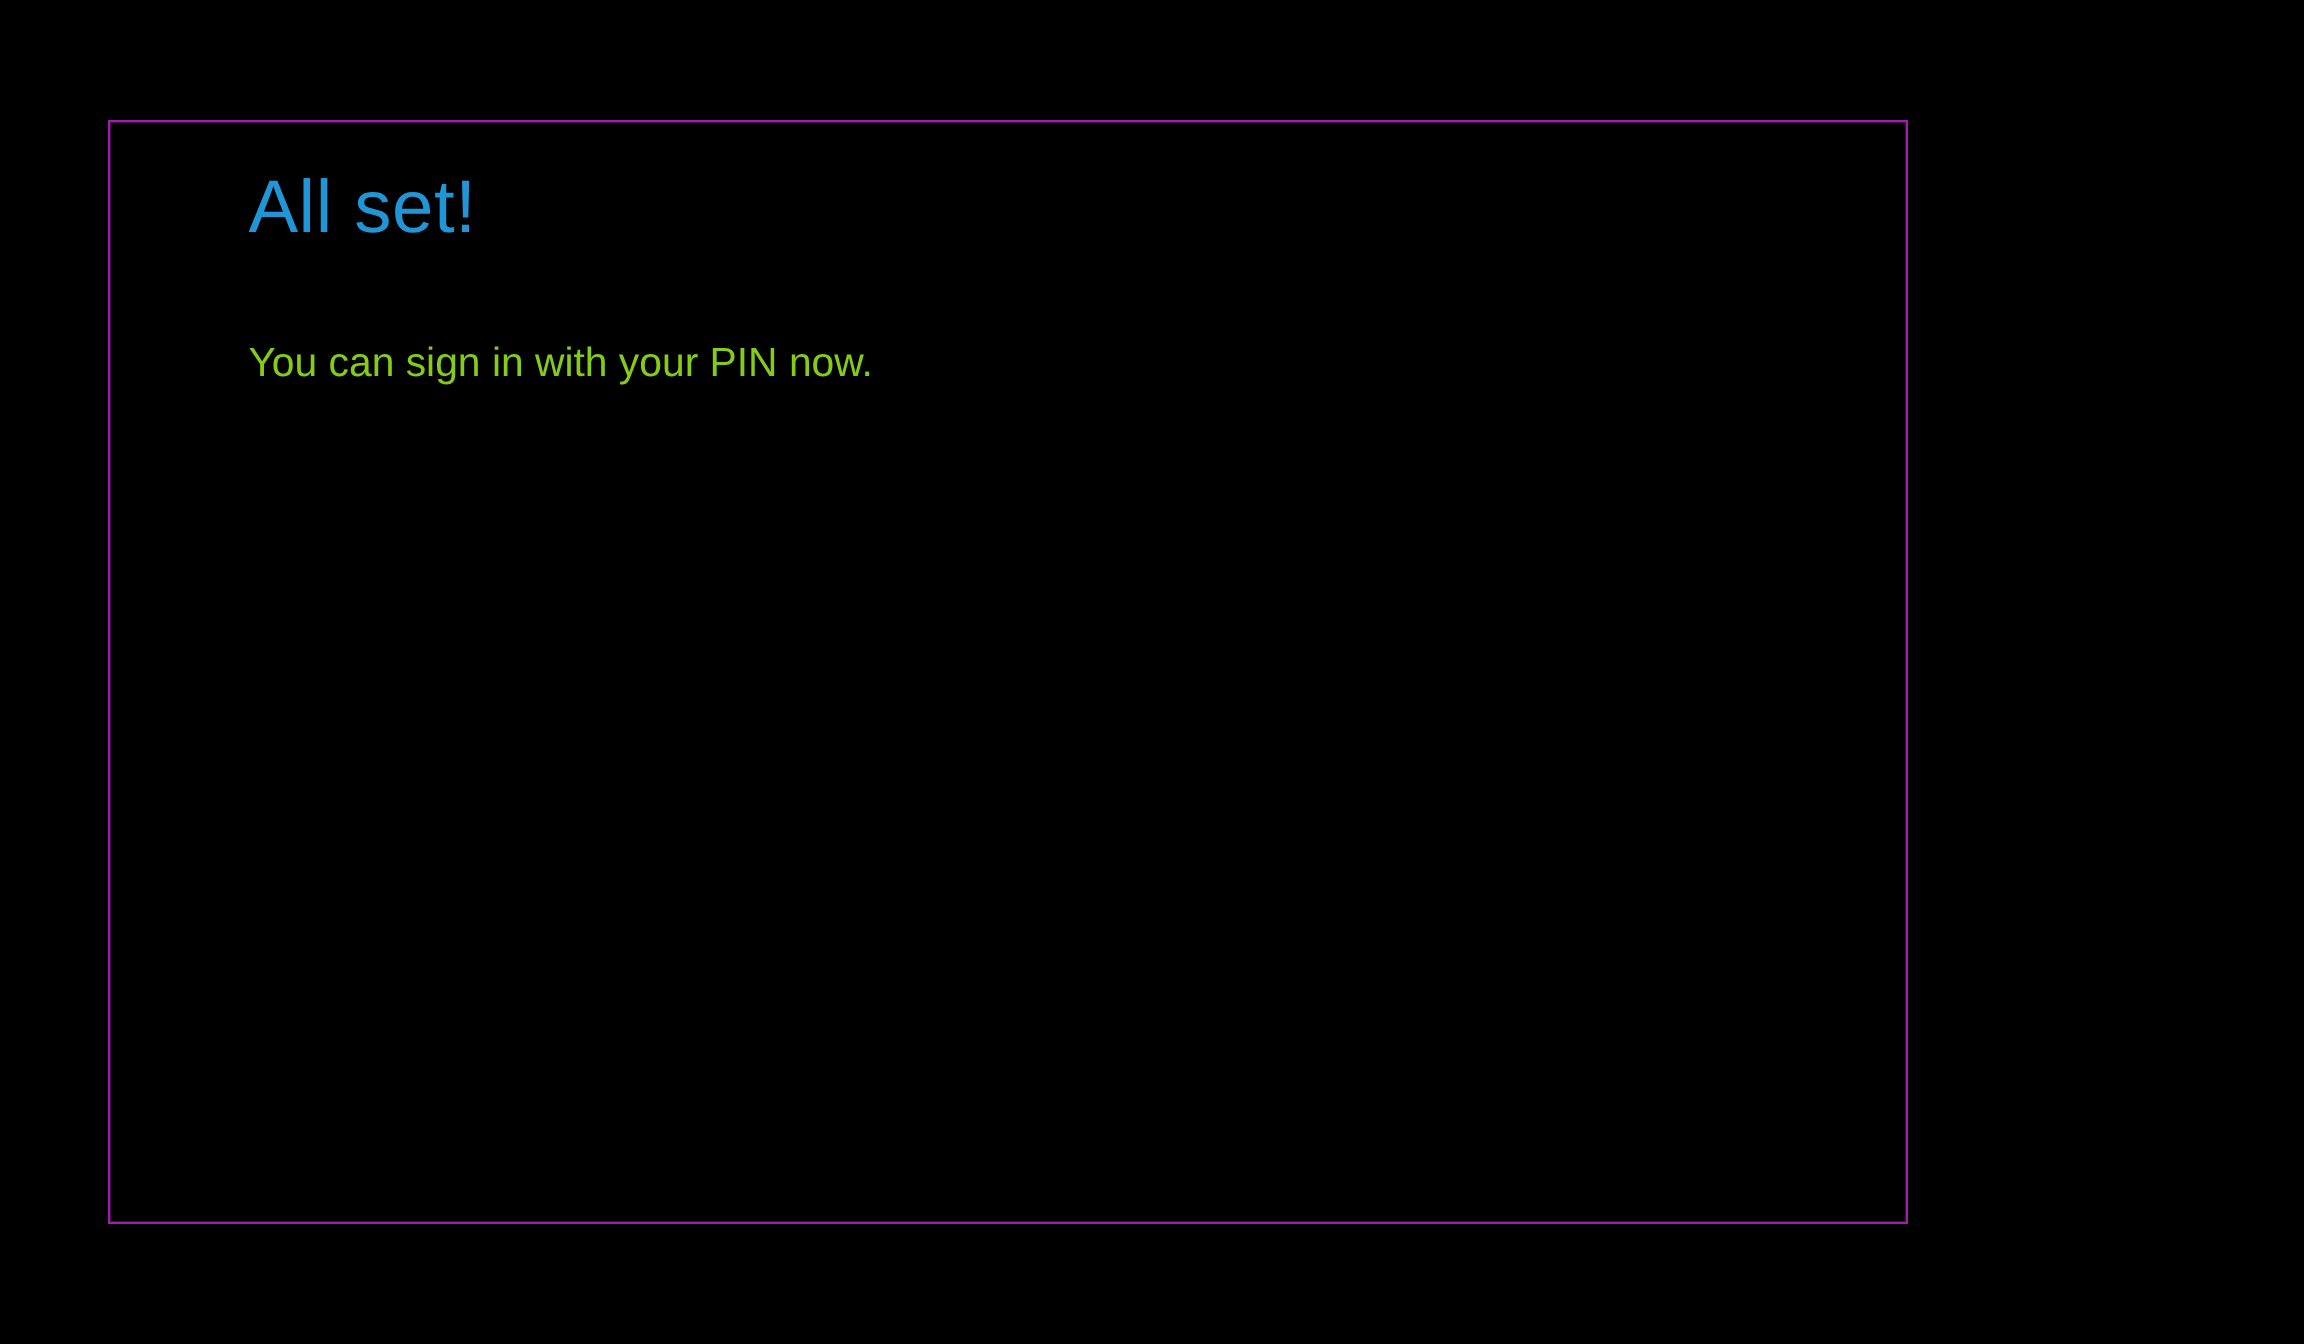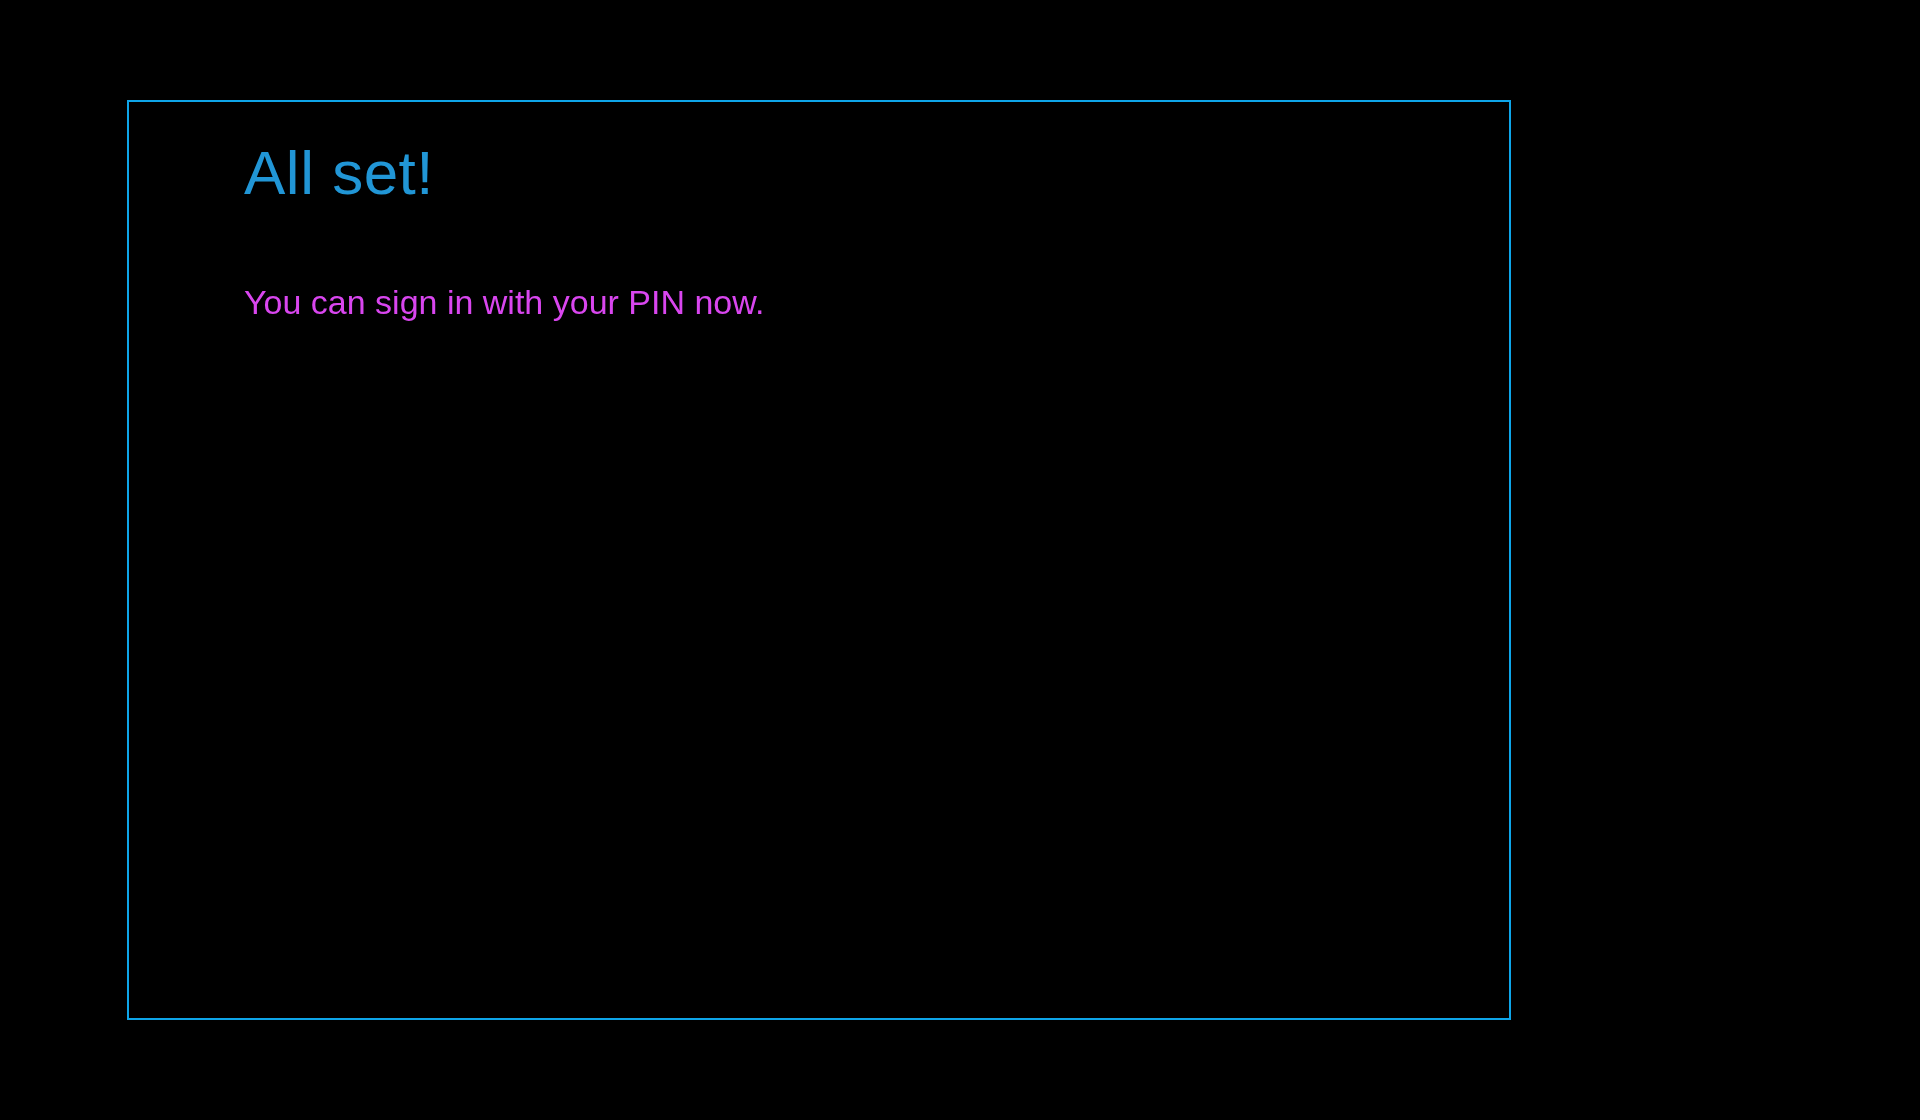"All set!" .dialog-container { border: 2px solid #0ea5e9 -> 2px solid #a21caf; margin-left: 37px -> none; width: 1384px -> 1500px }
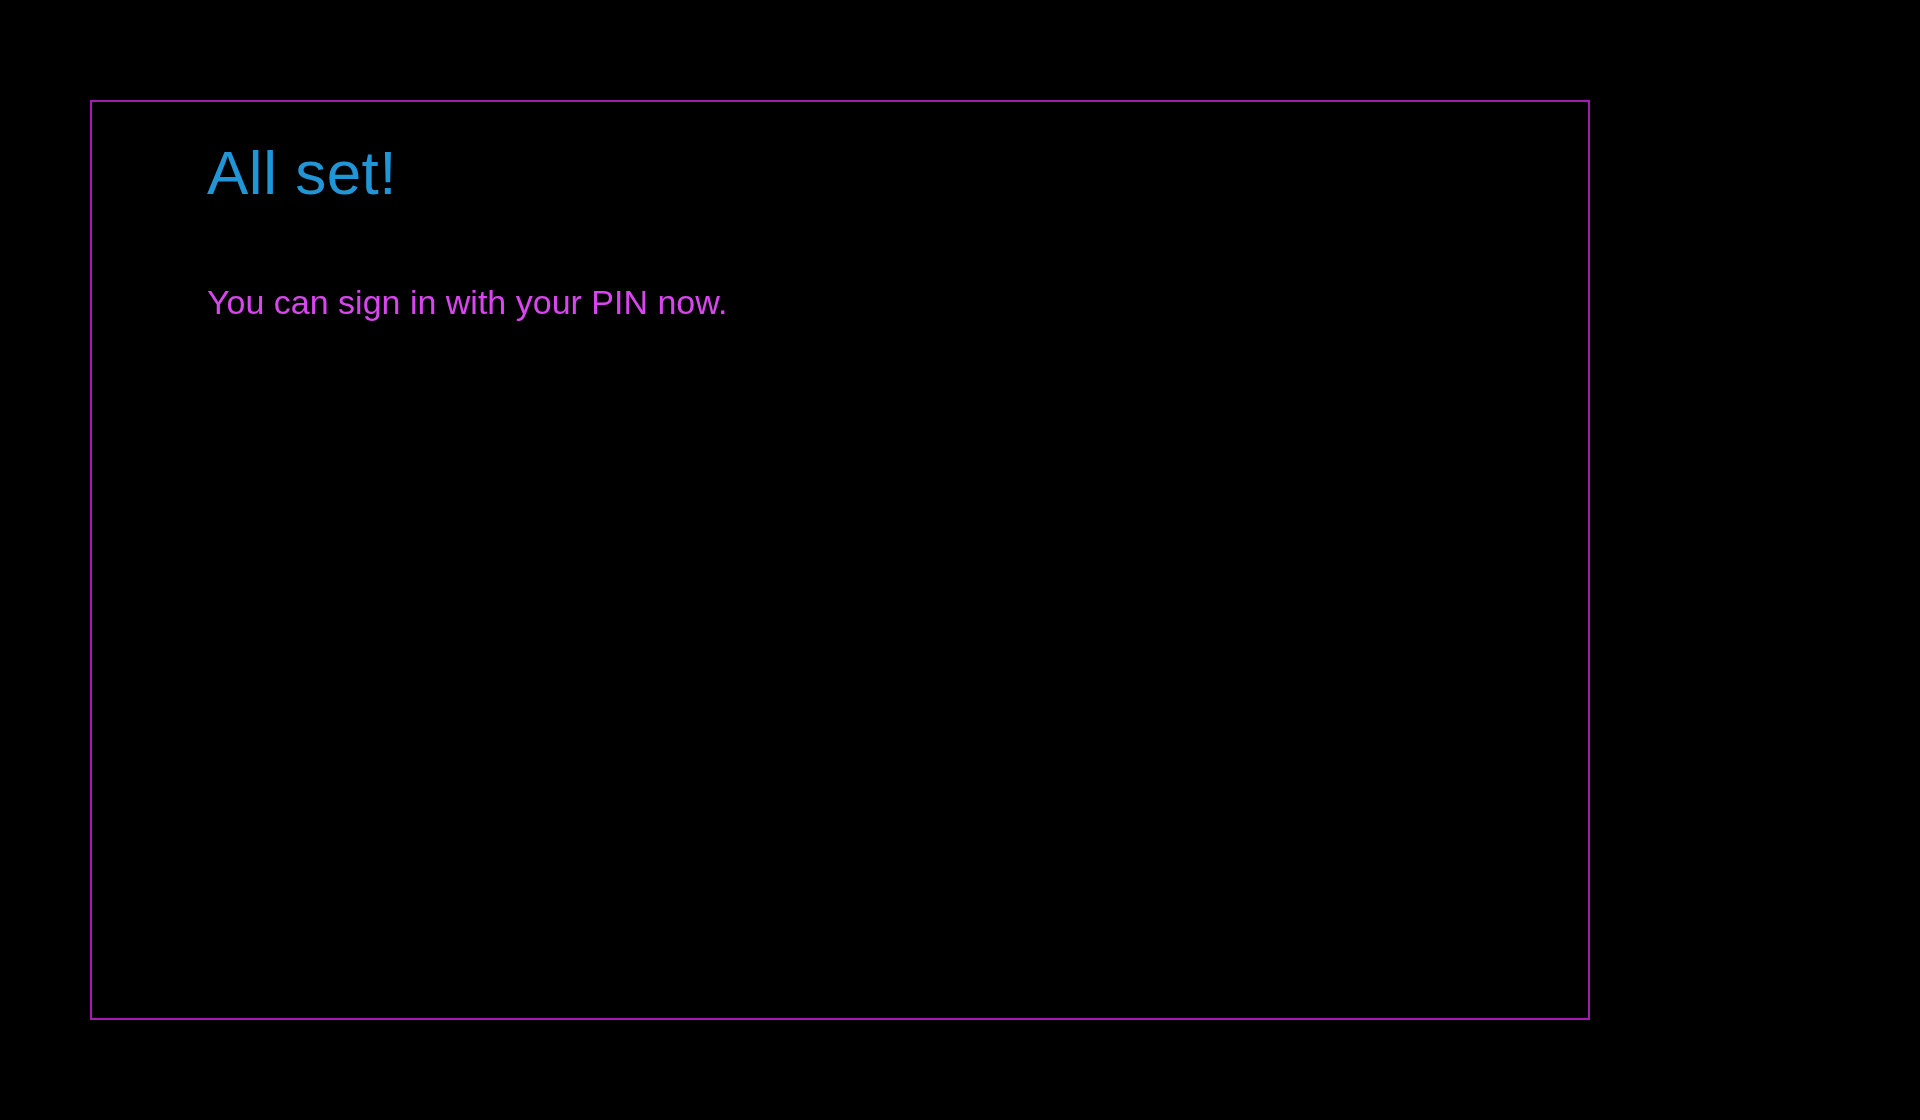"You can sign in with" .dialog-message { color: #d946ef -> #84cc16 }
